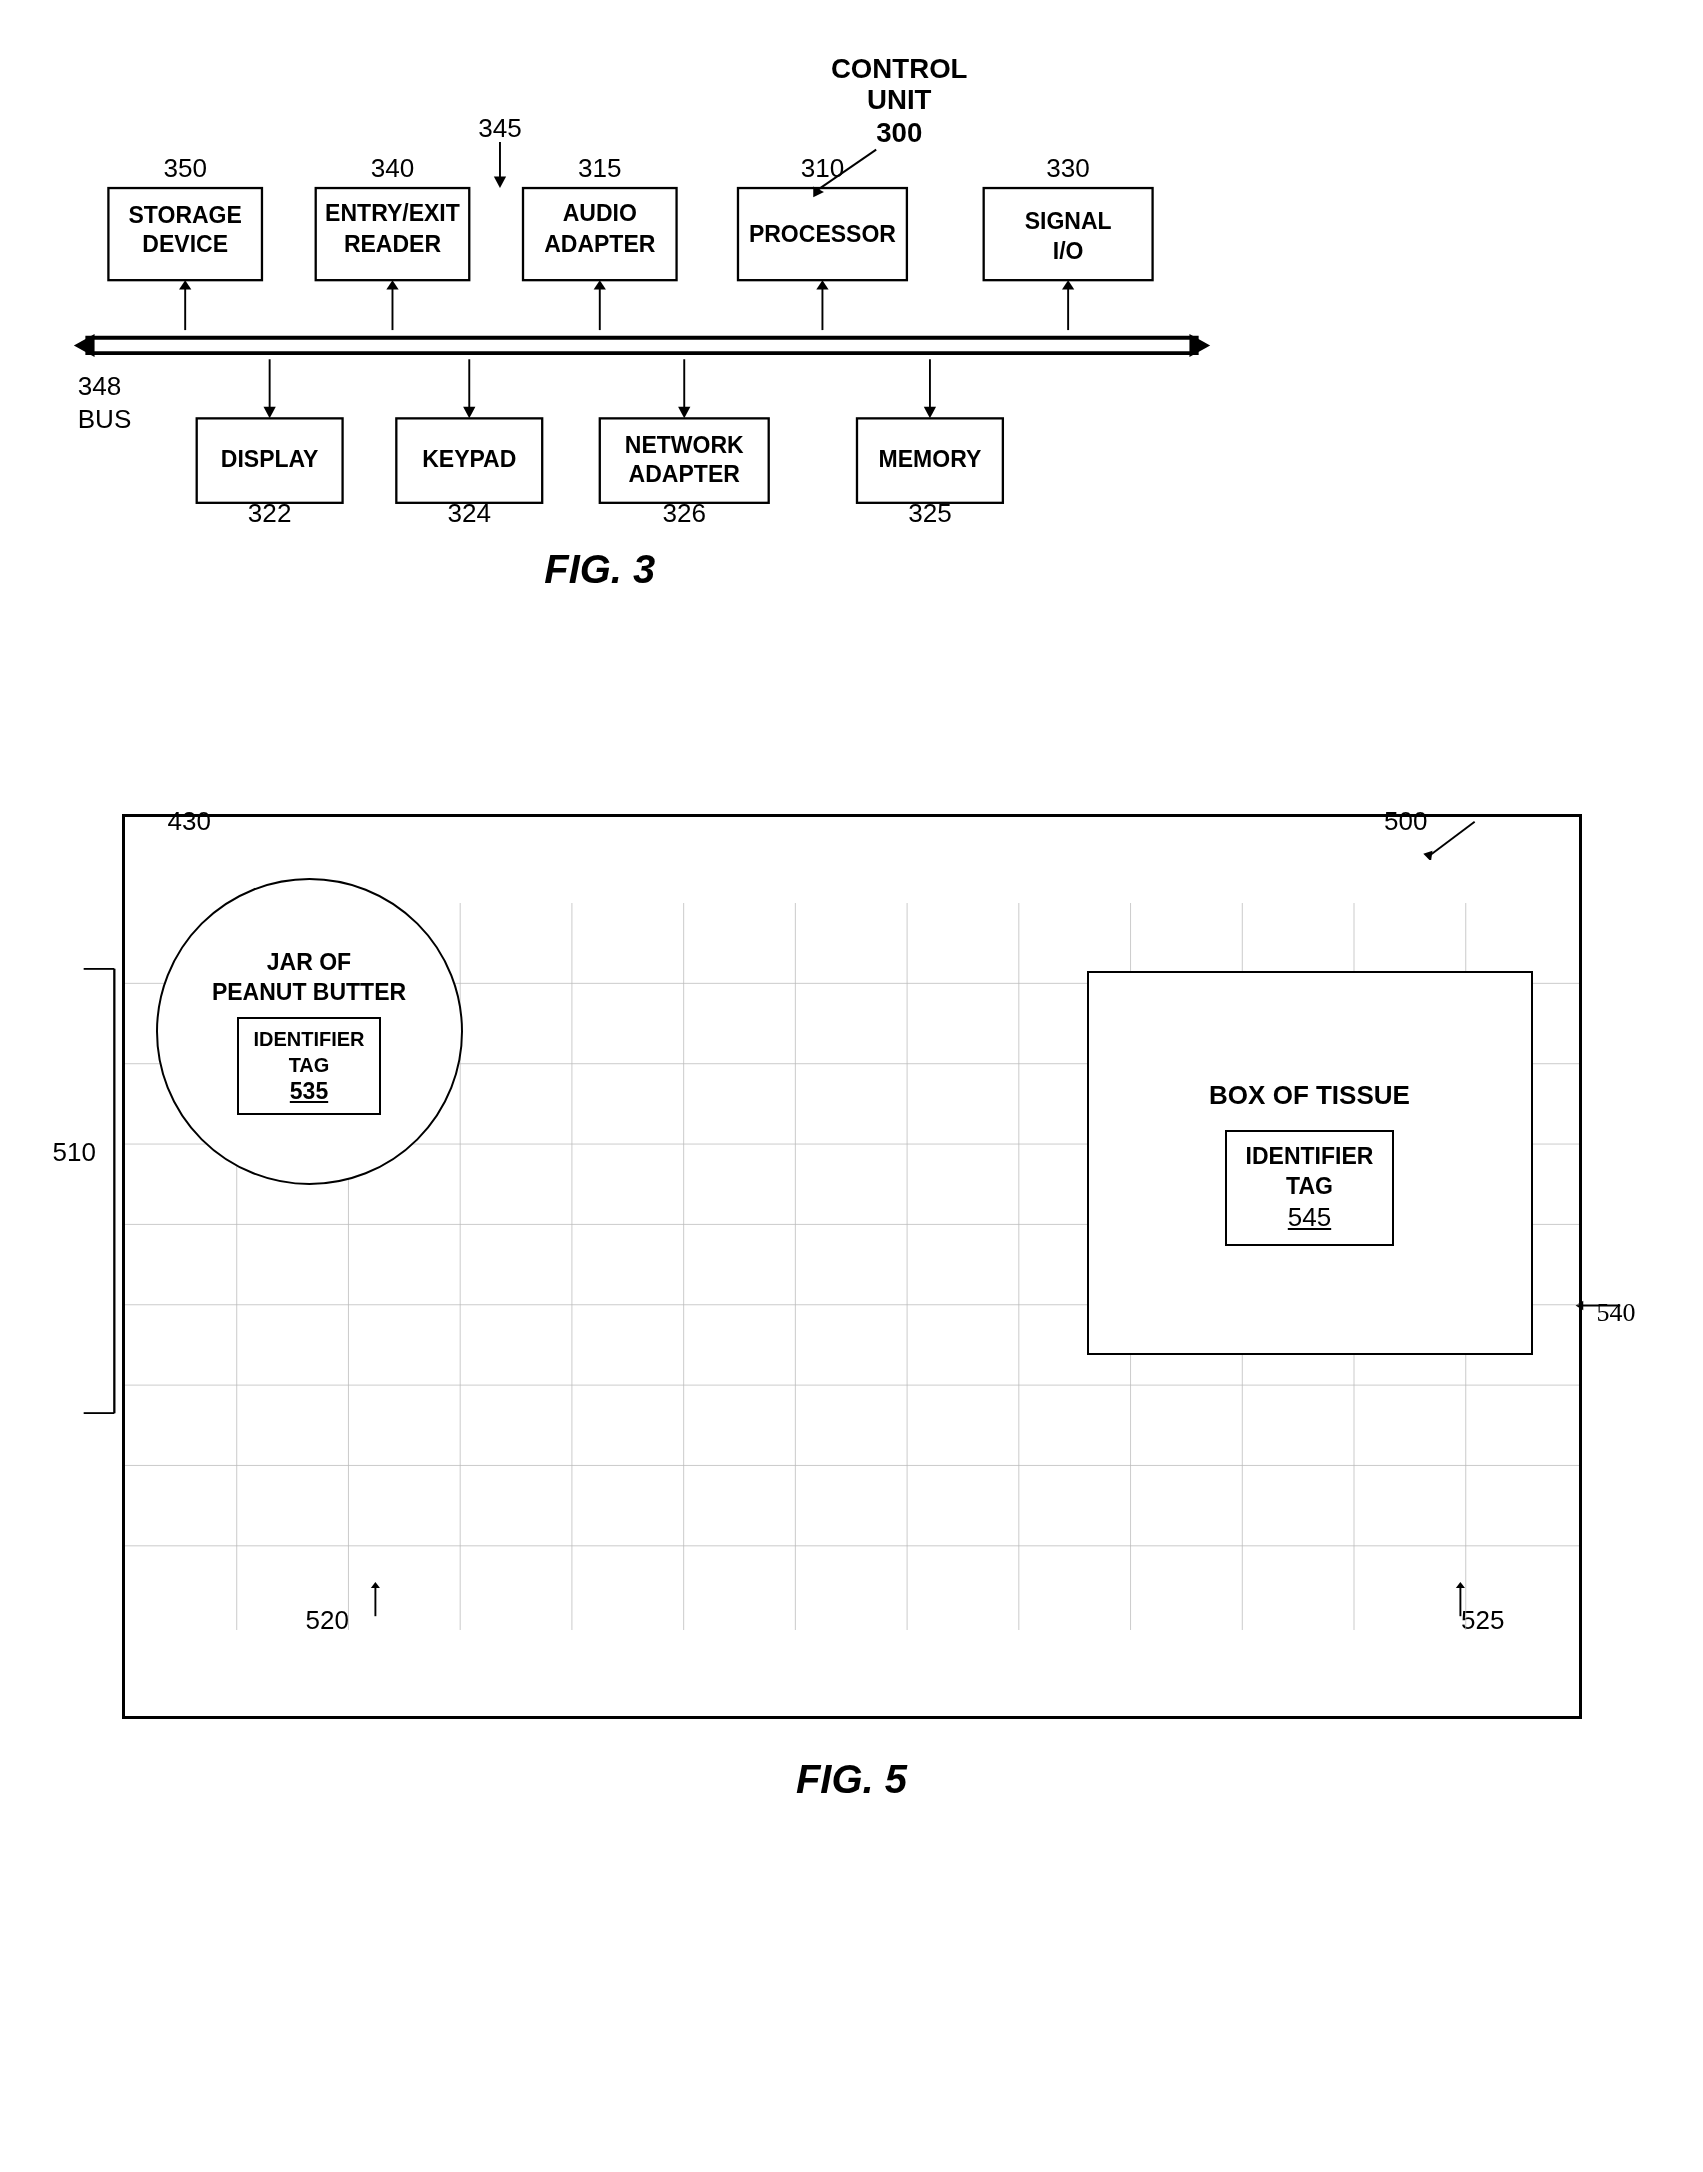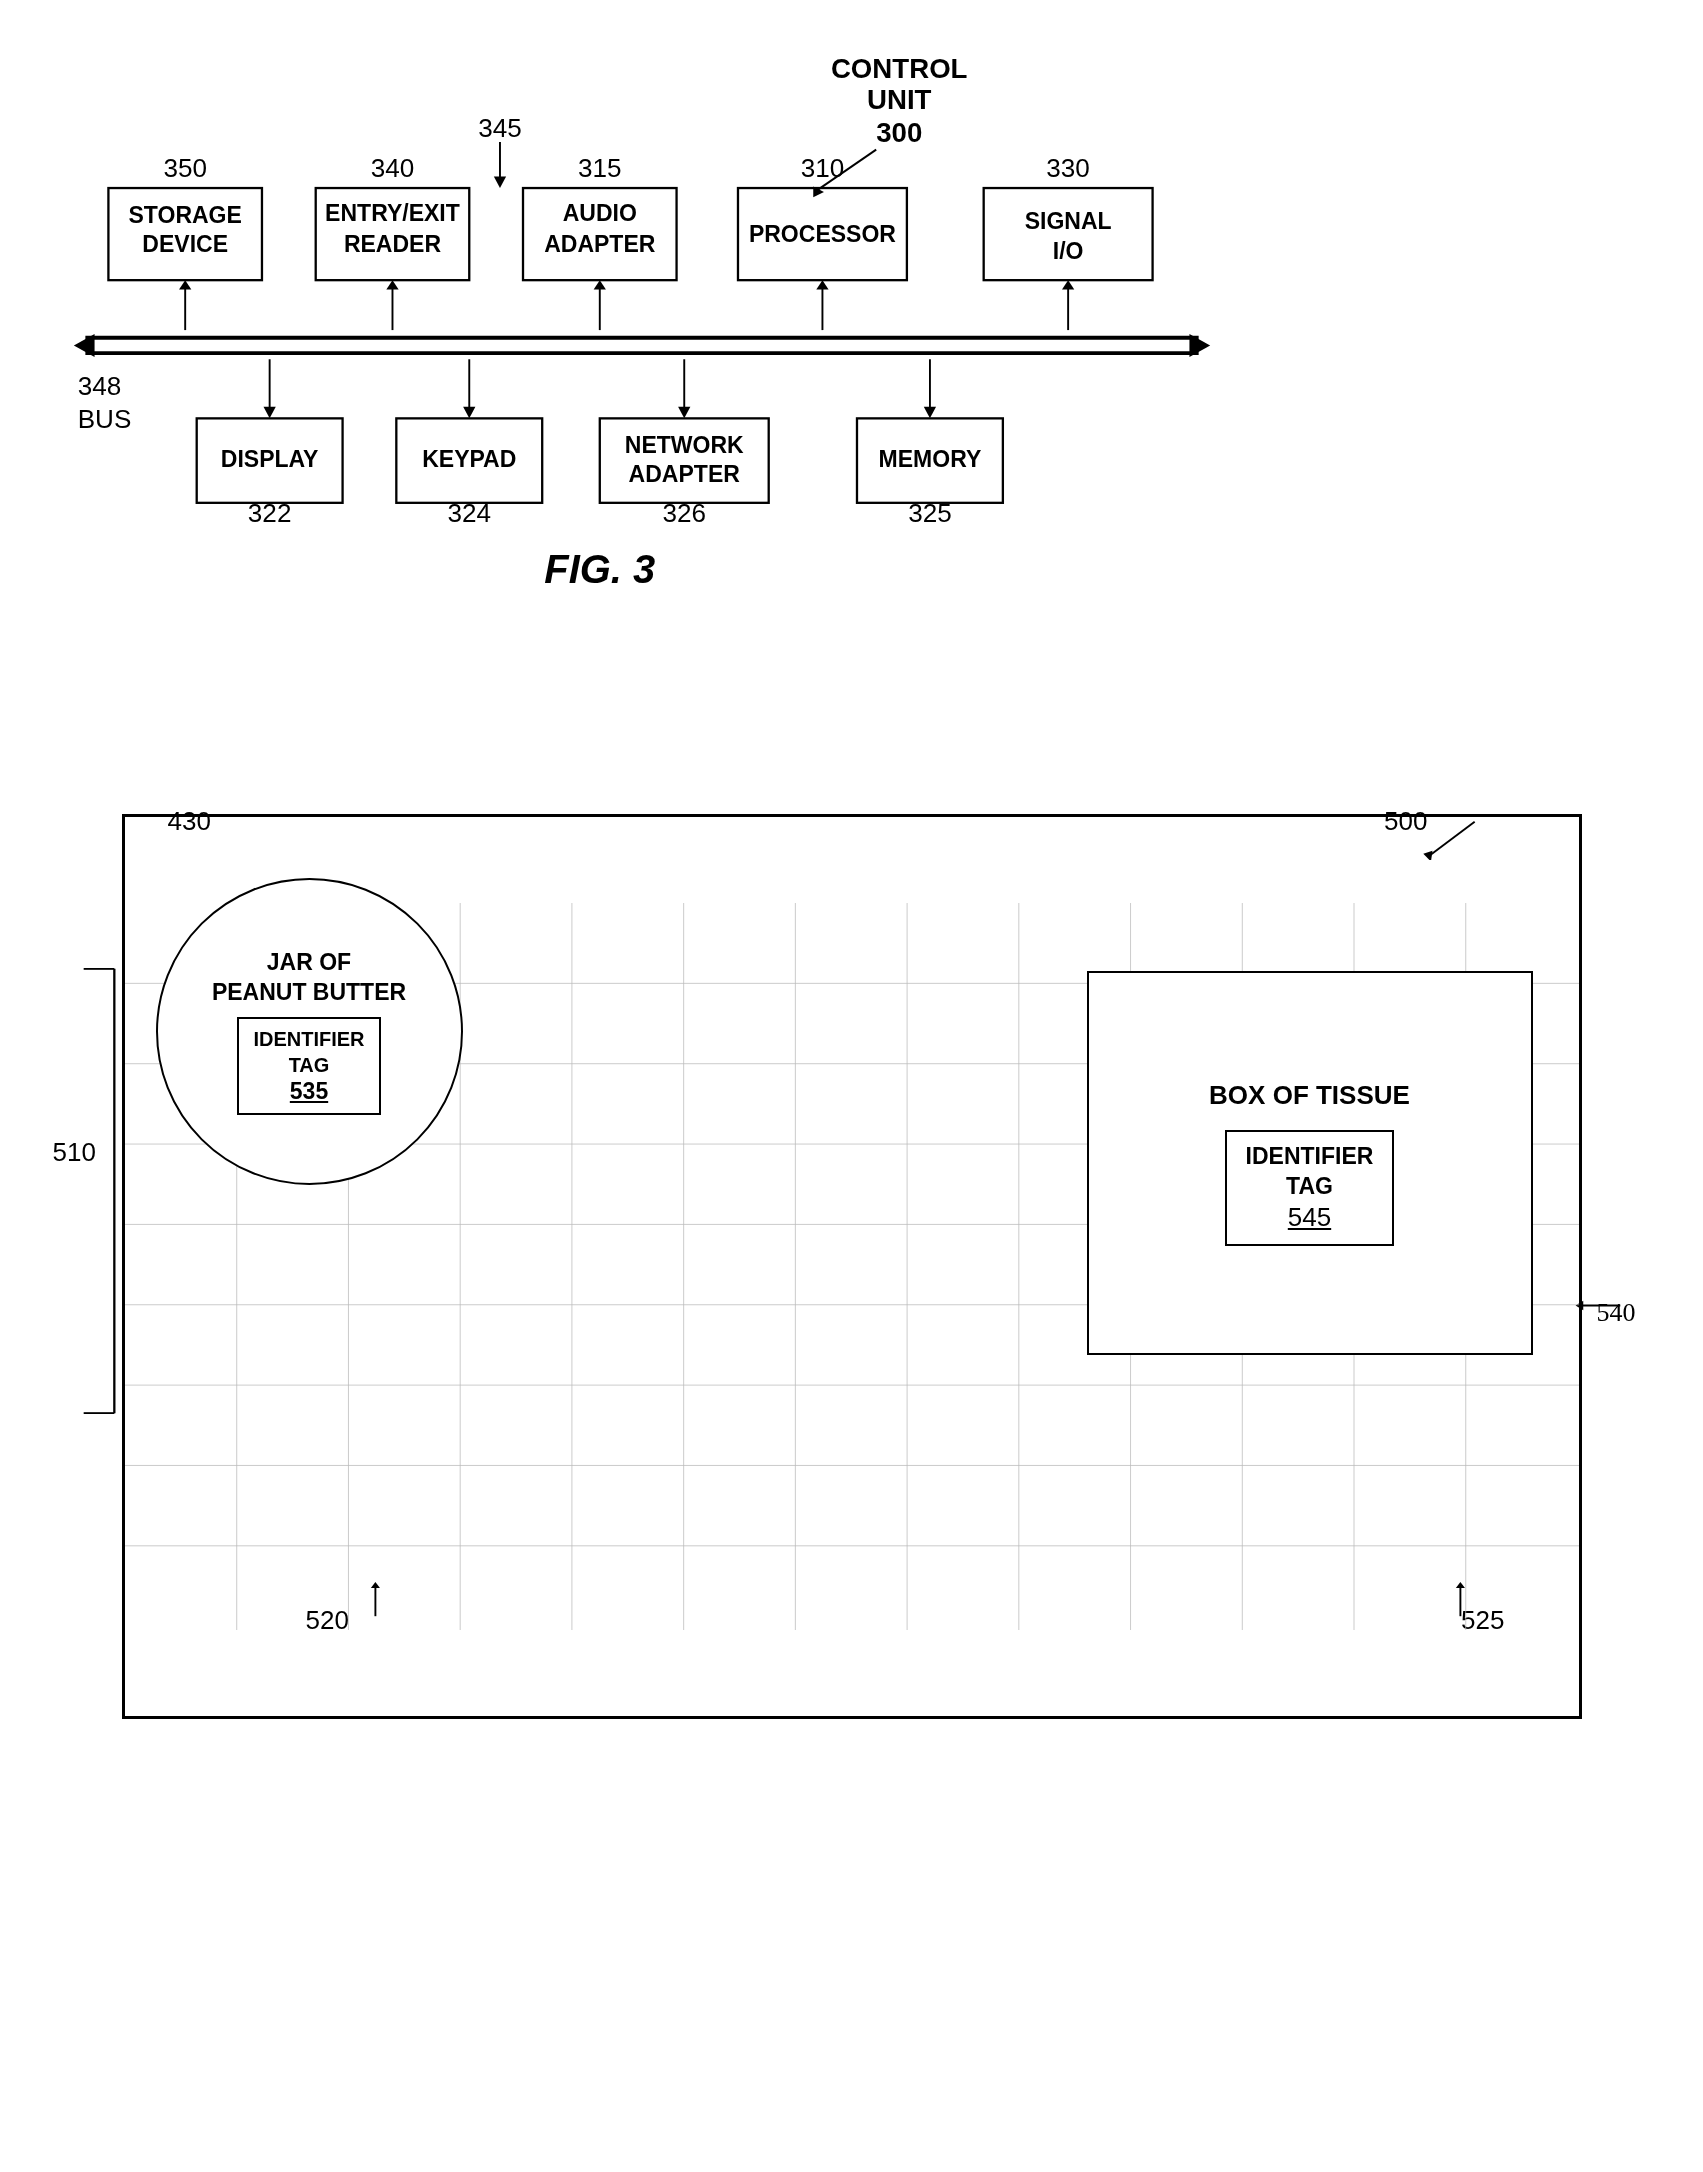"FIG. 5" div { html: none -> <div>FIG. 5</div> }
